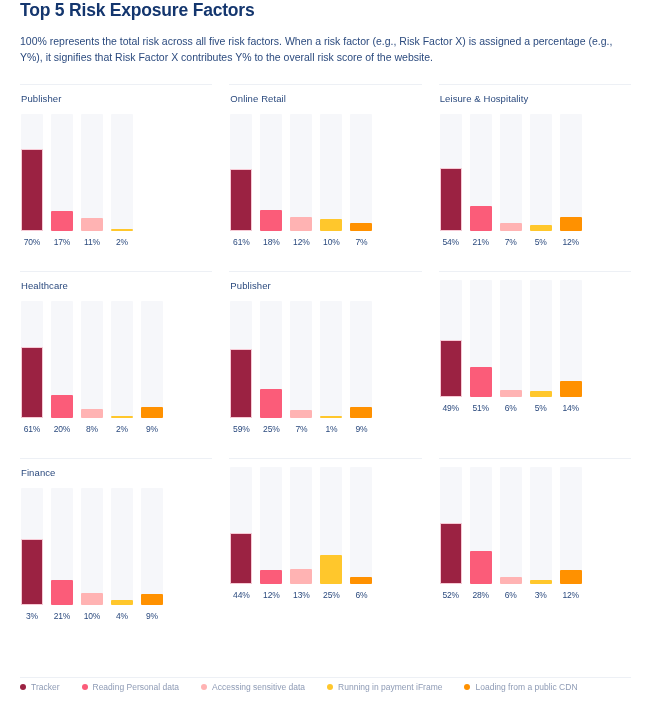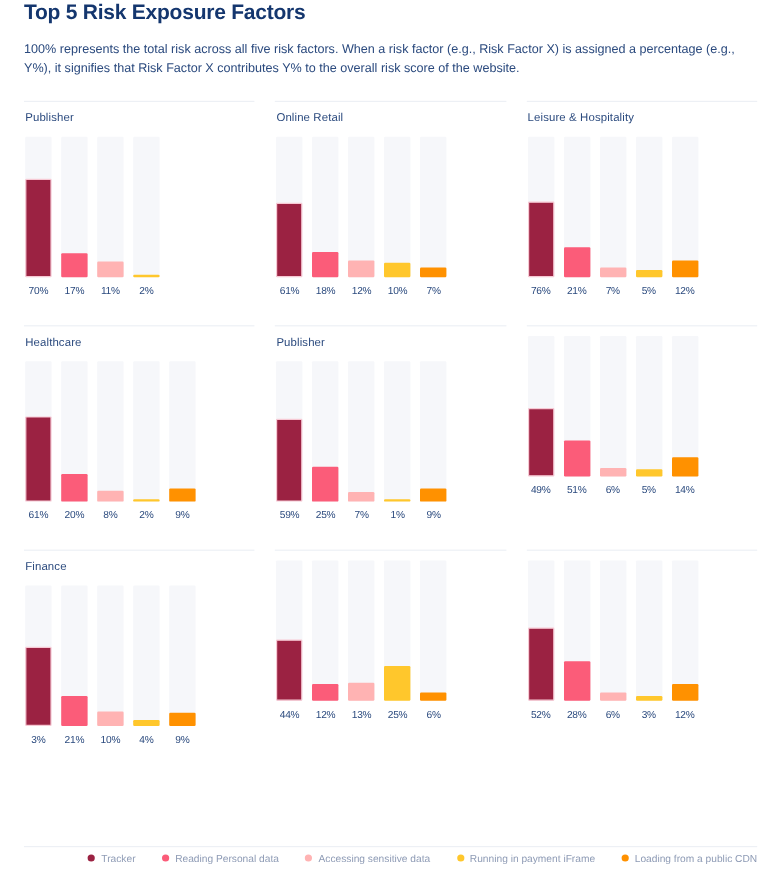"76%" div.pct { text: 76% -> 54% }
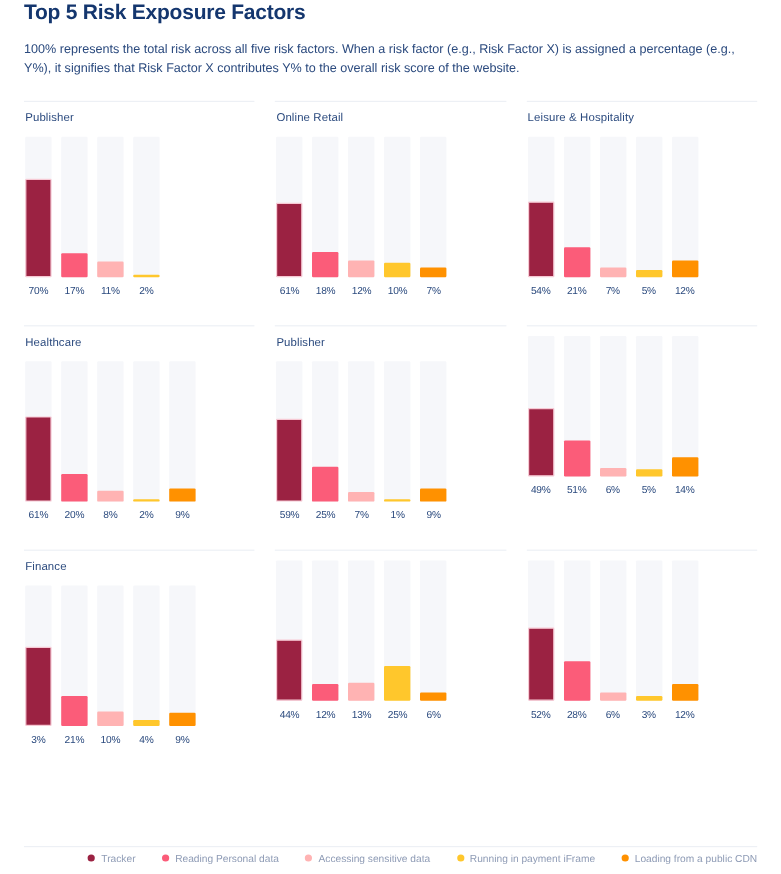"Tracker" .legend { bottom: 8px -> 36px; justify-content: flex-end -> none }
